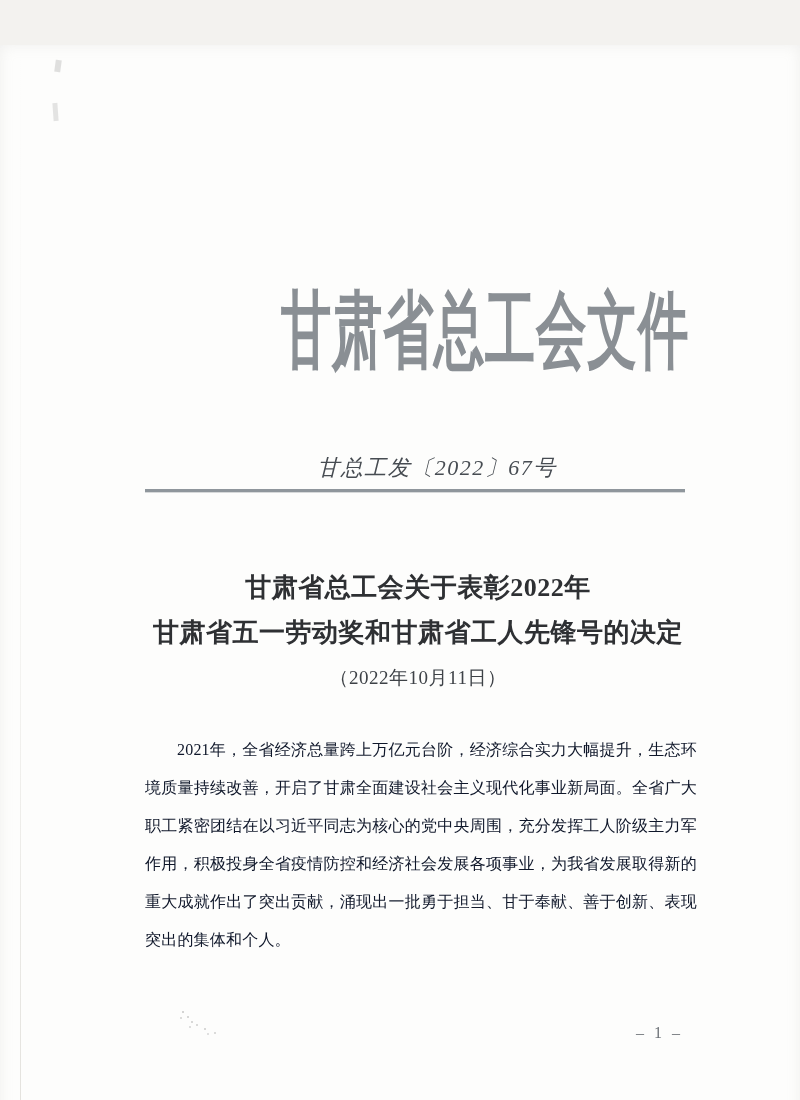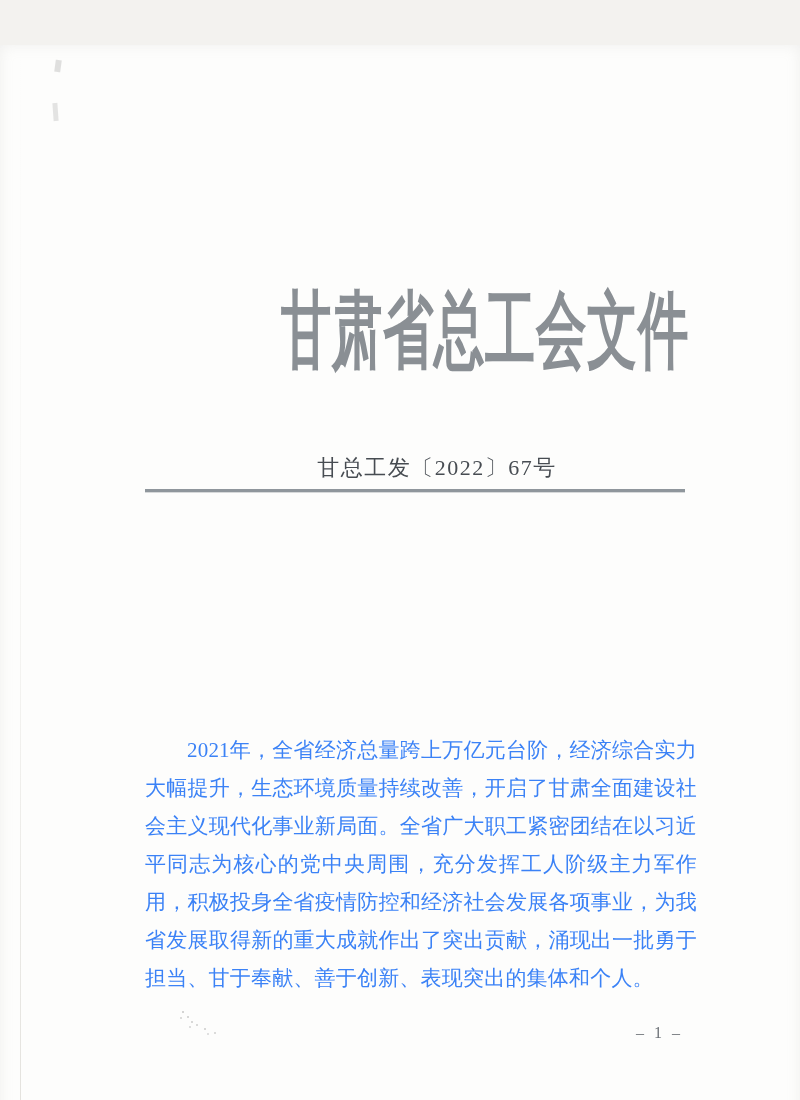"甘总工发〔2022〕67号" .doc-number { font-style: none -> italic }
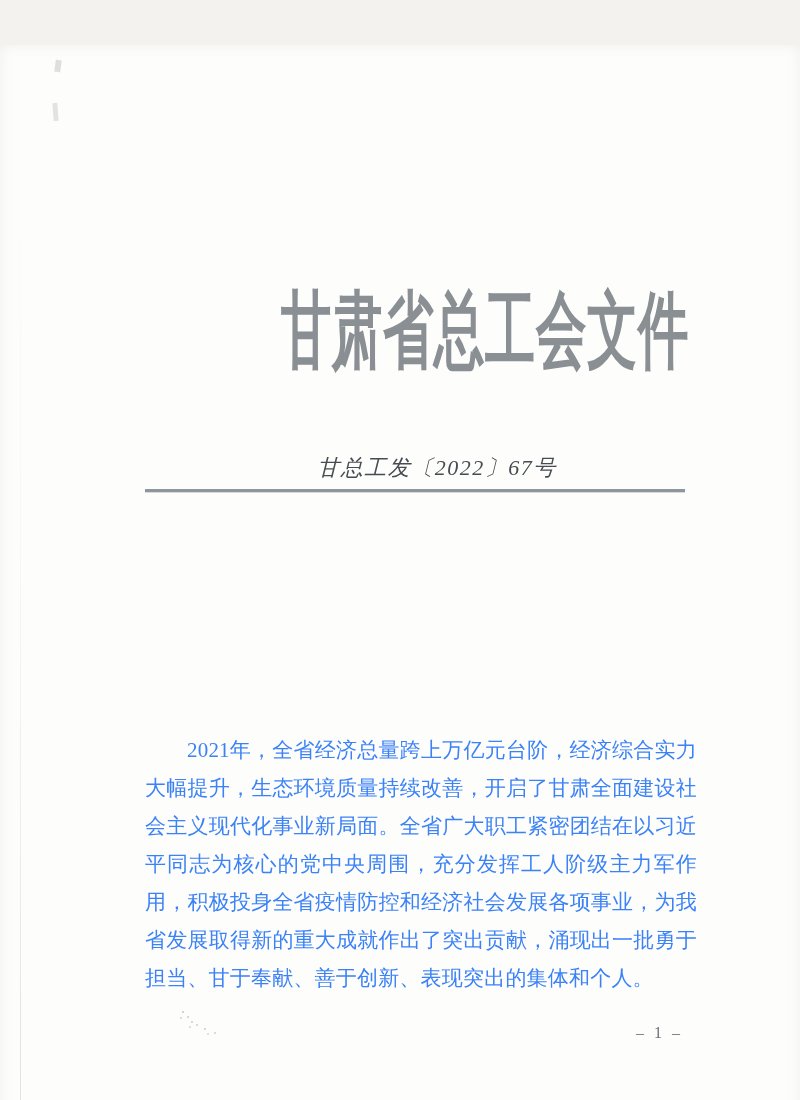"甘肃省总工会关于表彰2022年" div.main-title { html: none -> <div> <div>甘肃省总工会关于表彰2022年</div> <div>甘肃省五一劳动奖和甘肃省工人先锋号的决定</div> <div>（2022年10月11日）</div> </div> }
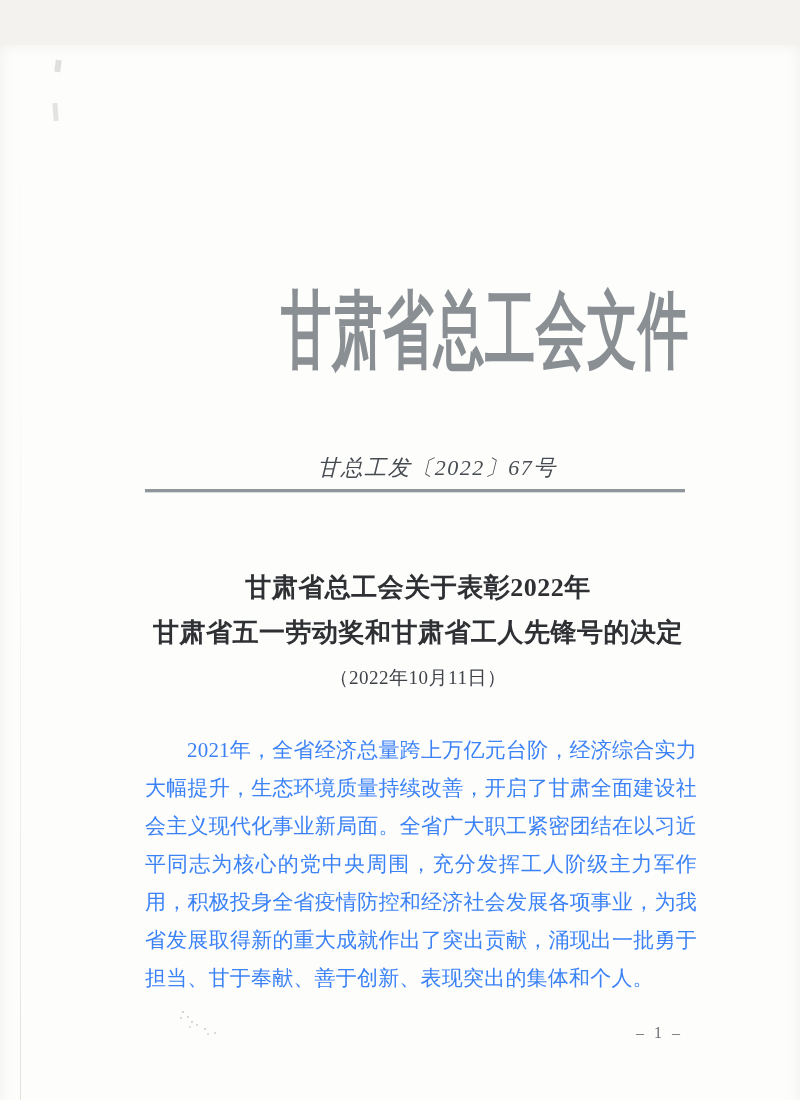"2021年，全省经济总量跨上万亿元台阶，经济综合实力大幅提升，生态环境质量持续改" .body-text { color: #3b82f6 -> #0f172a; font-size: 21px -> 16px }
